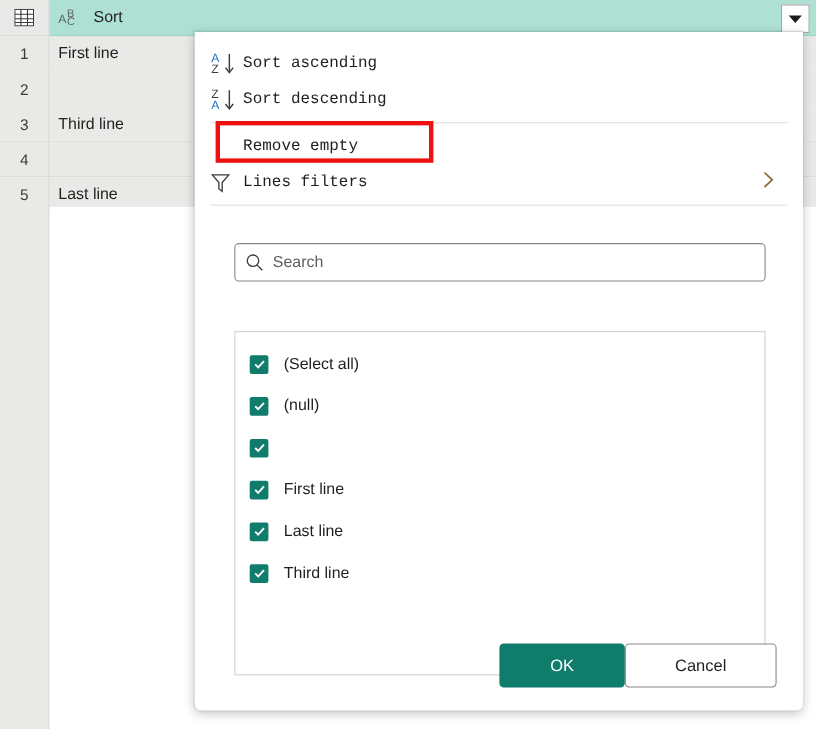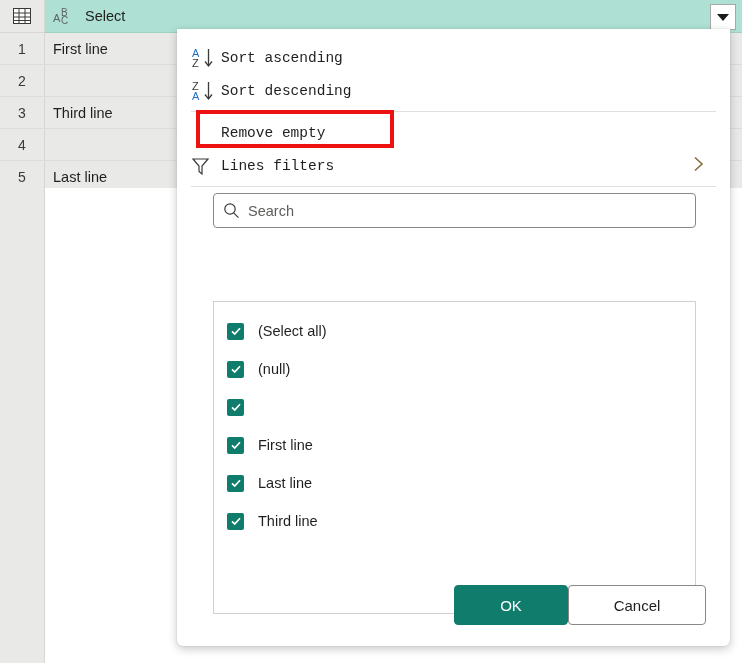"Select" span.col-title { text: Select -> Sort }
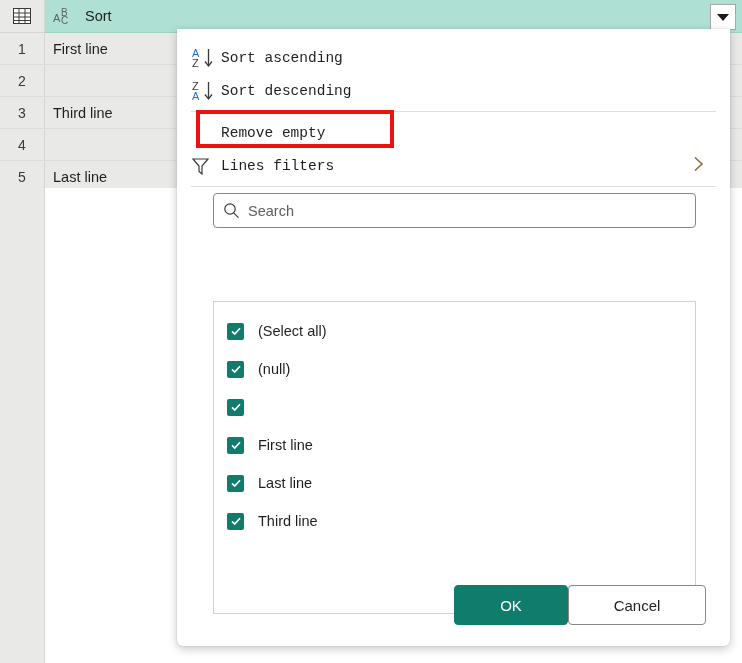"Search" .search-wrap { top: 164px -> 192px }
